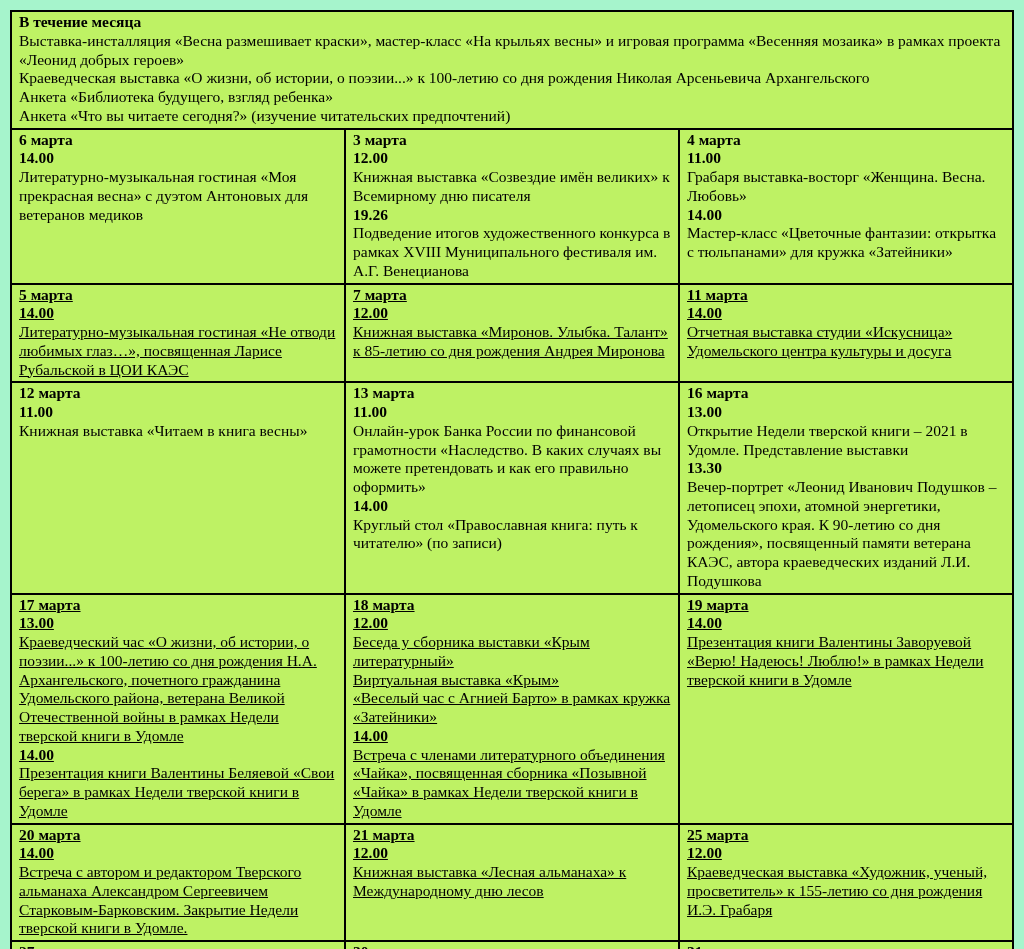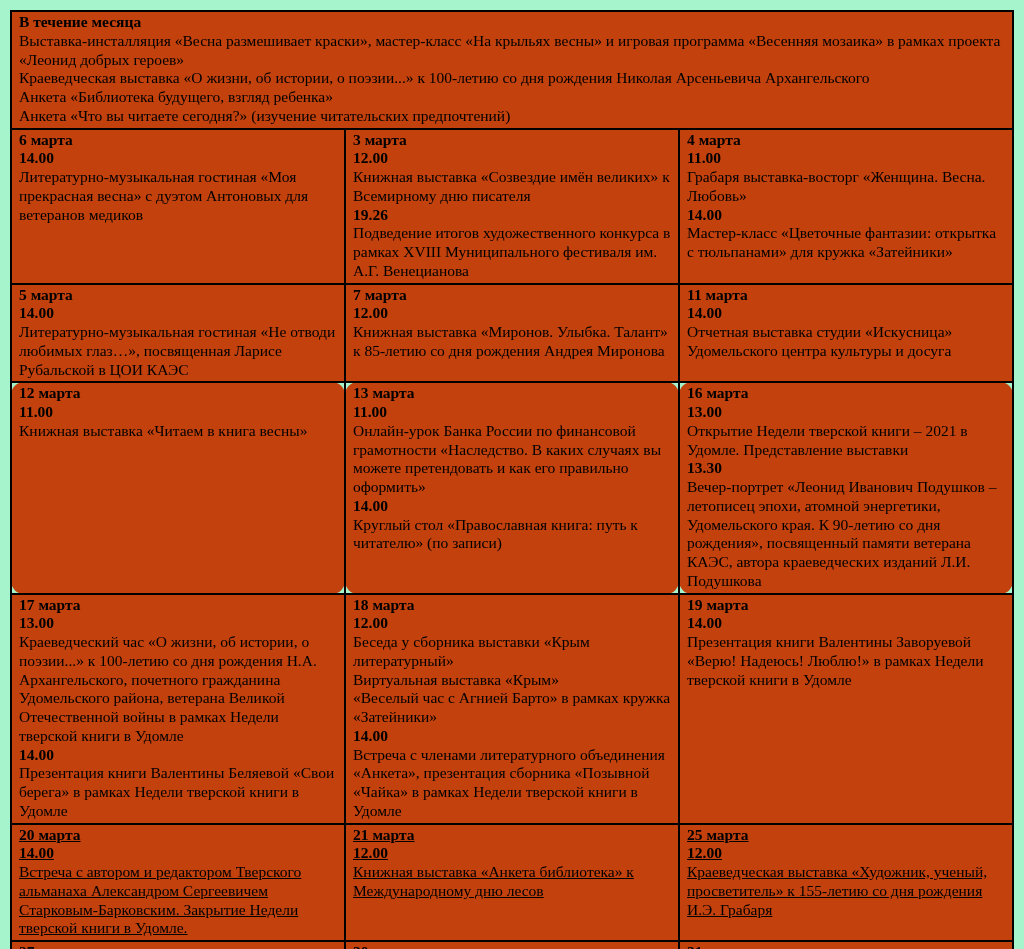"В течение месяца" td { background: #c2410c -> #bef264 }
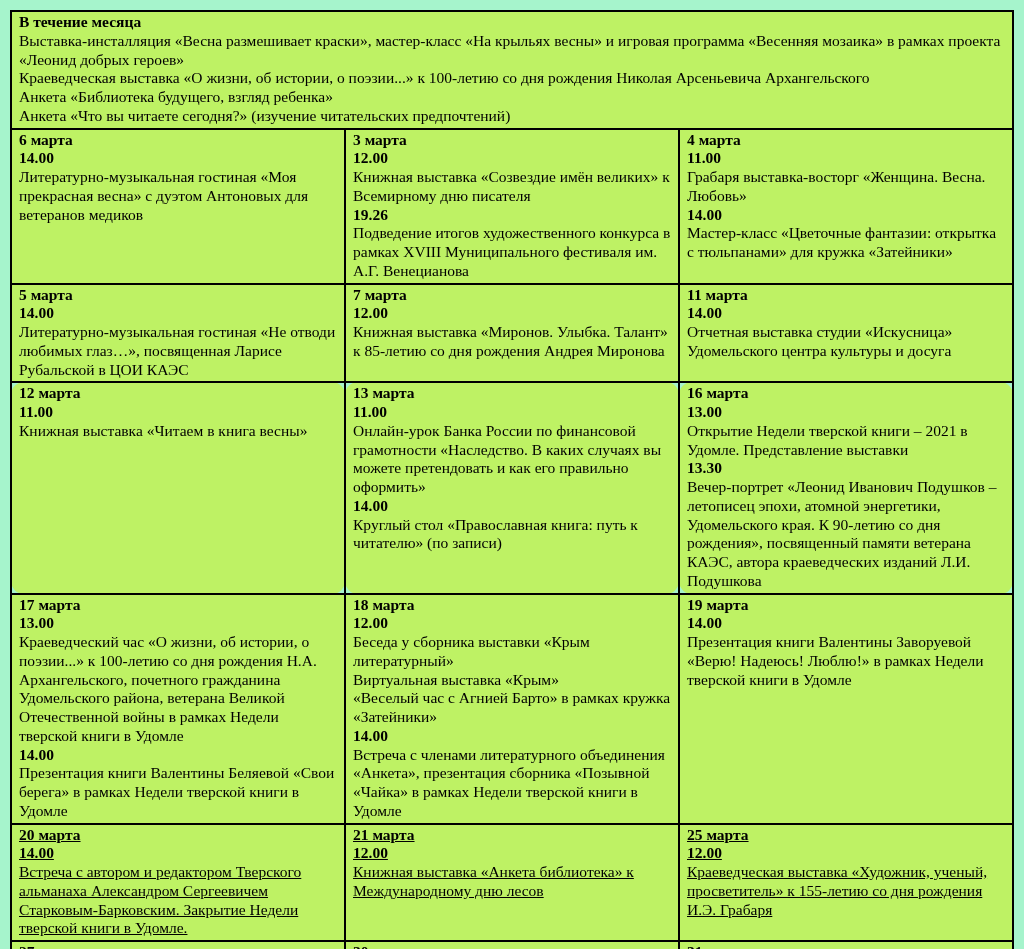"5 марта" tbody tr:nth-child(3) td { text-decoration: none -> underline }
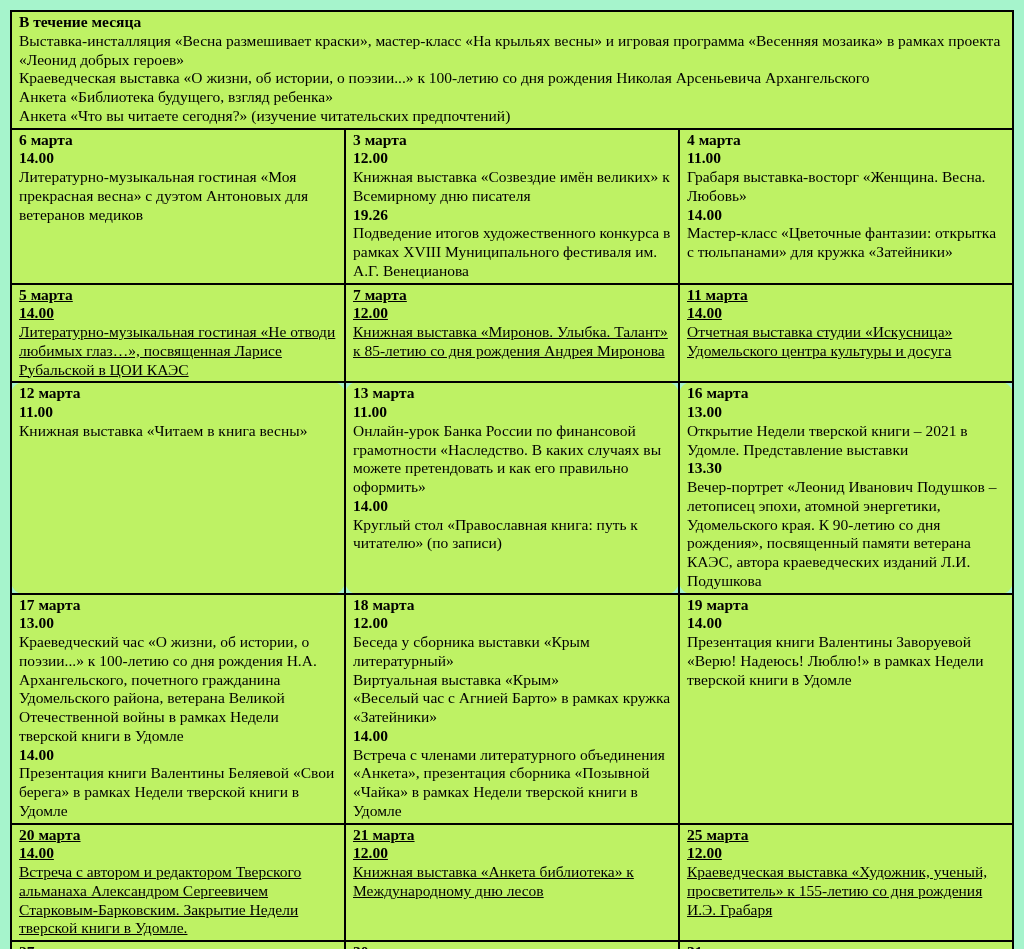"12 марта" tbody tr:nth-child(4) td { border-radius: 13px -> none }
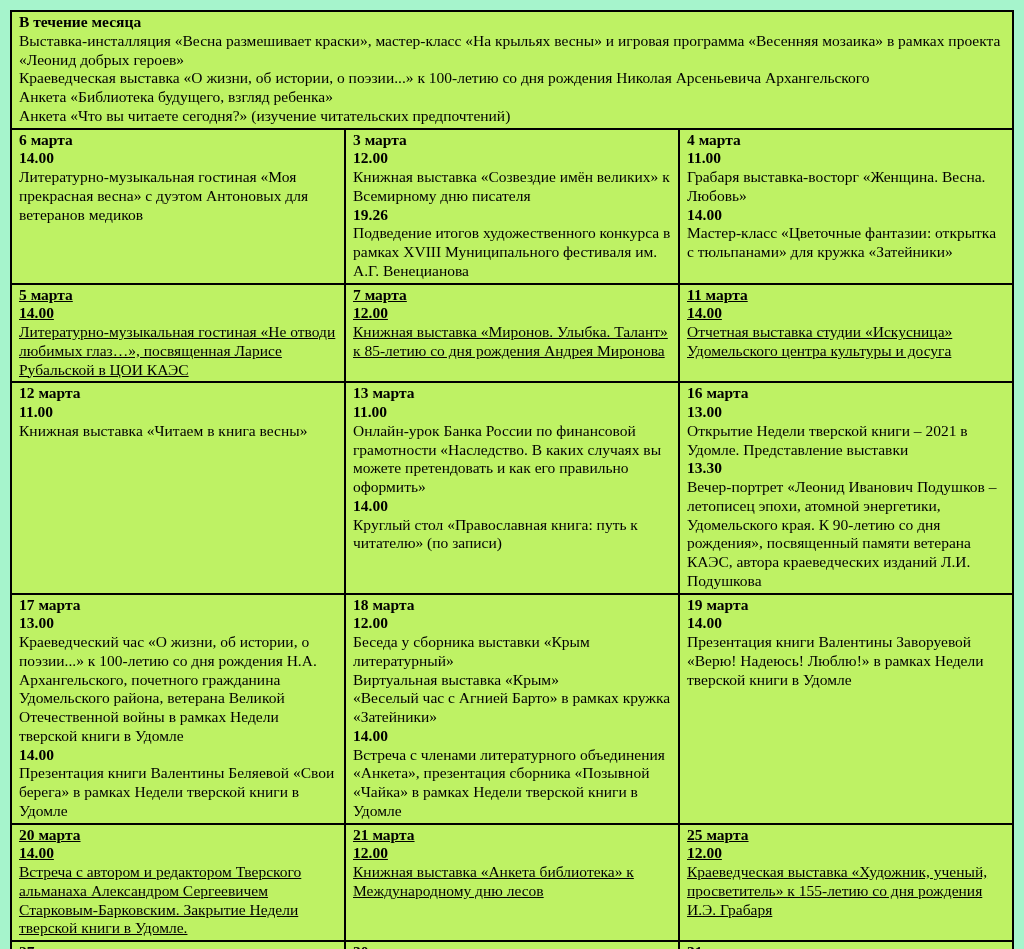"17 марта" tbody tr:nth-child(5) td { text-decoration: none -> underline }
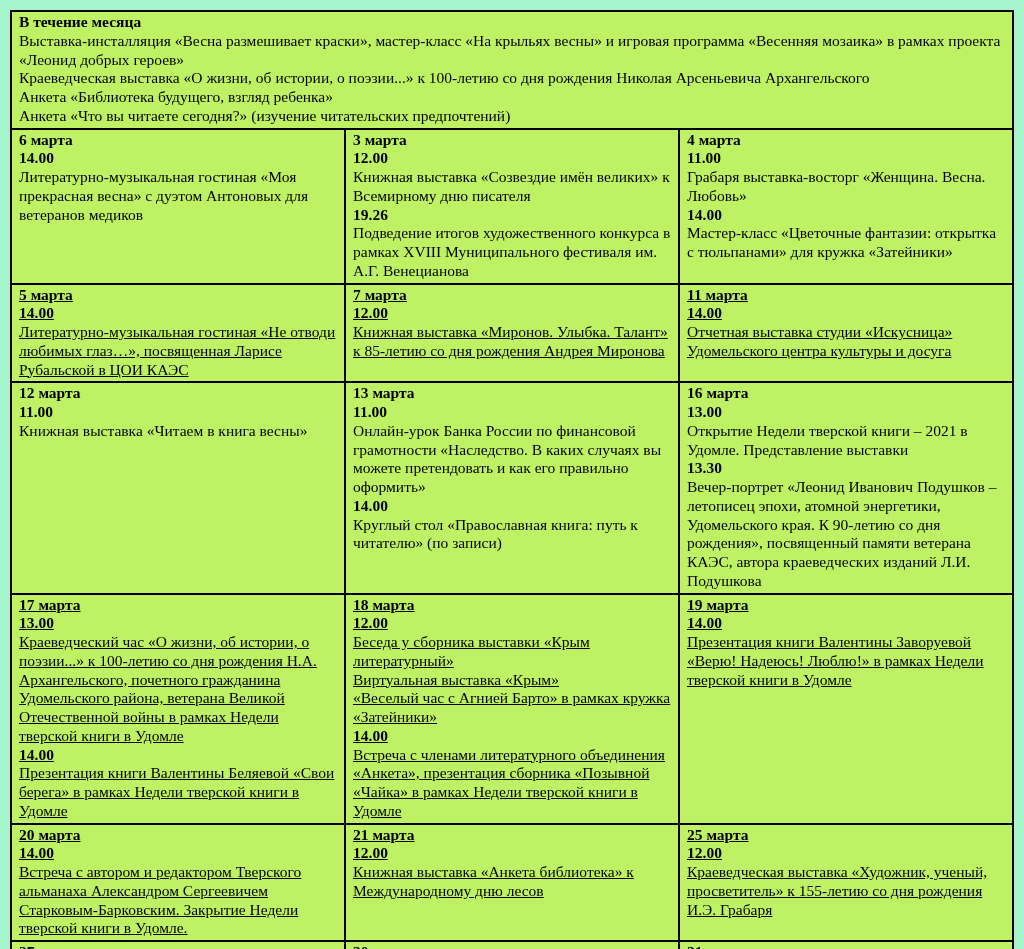"Встреча с членами литературного" div { text: Анкета», презентация -> Чайка», посвященная }
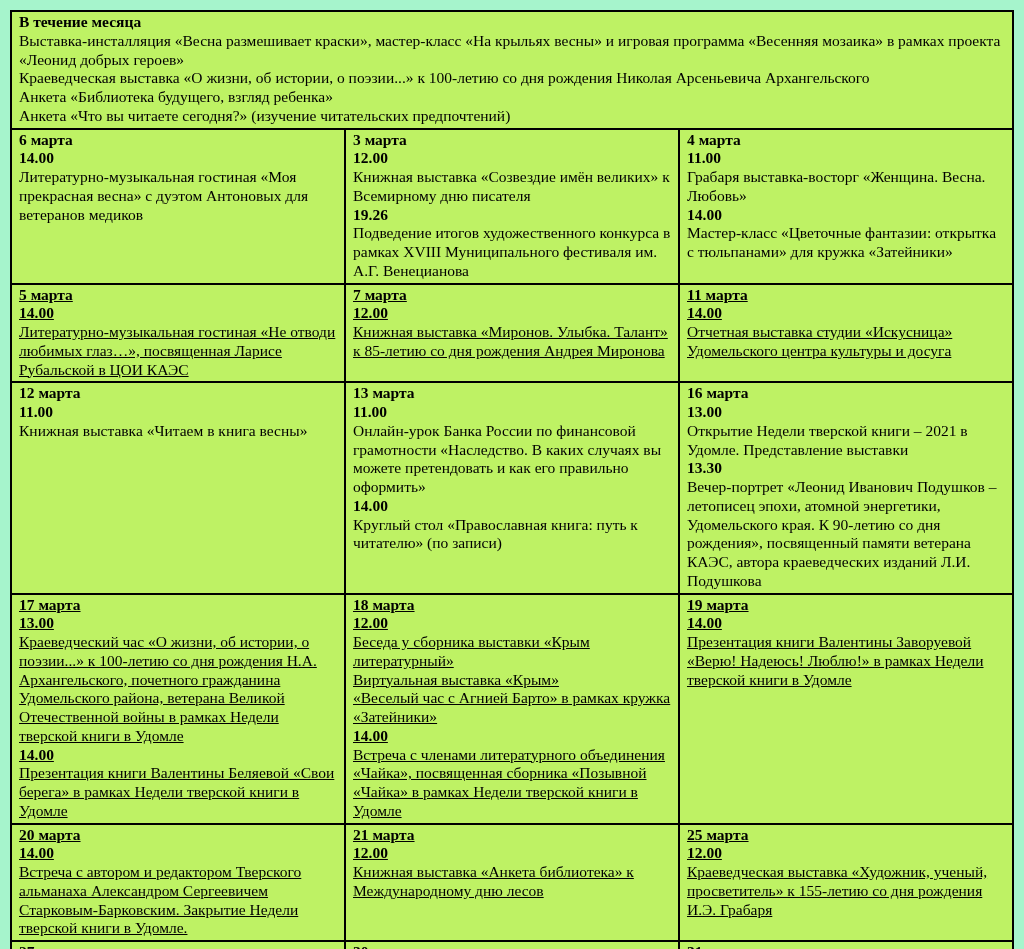"Книжная выставка «Анкета библиотека» к" div { text: Анкета библиотека -> Лесная альманаха }
